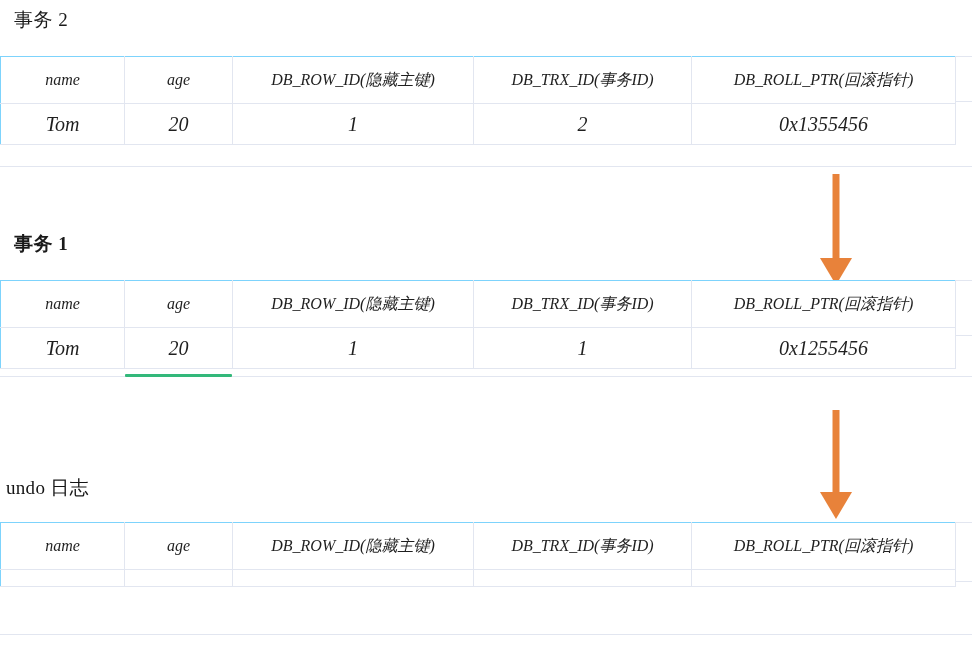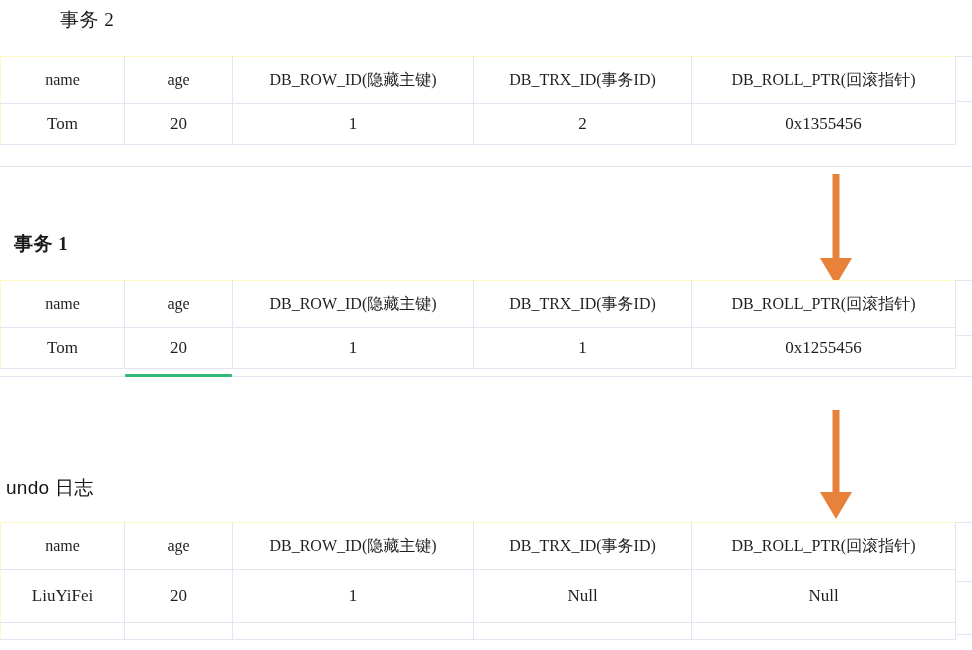"事务 2" div.heading { margin-left: 46px -> none }
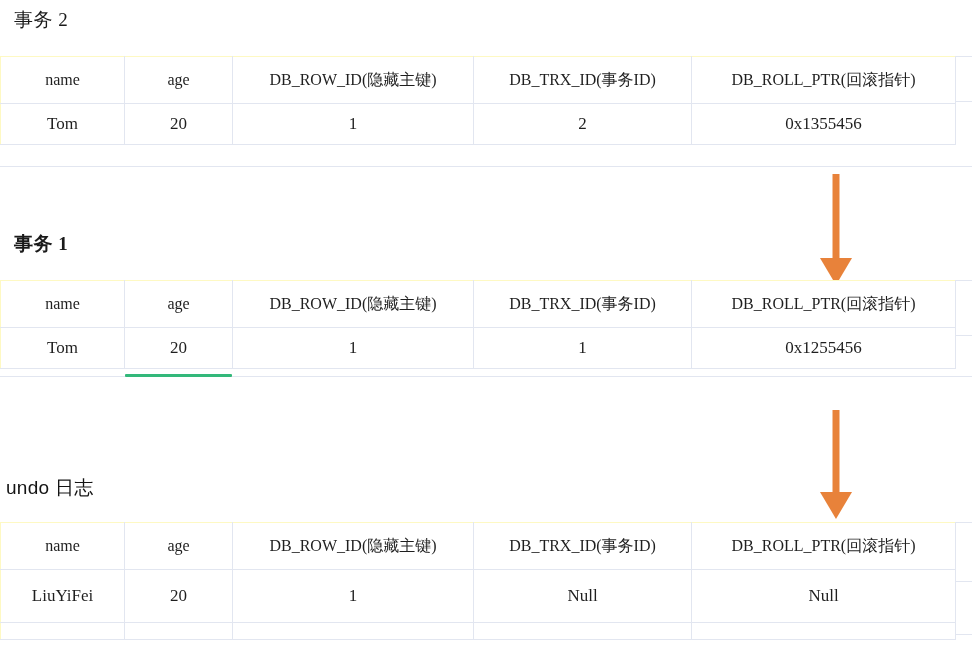"name" .mvcc-table { background: #fef9c3 -> #7dd3fc; font-style: none -> italic }
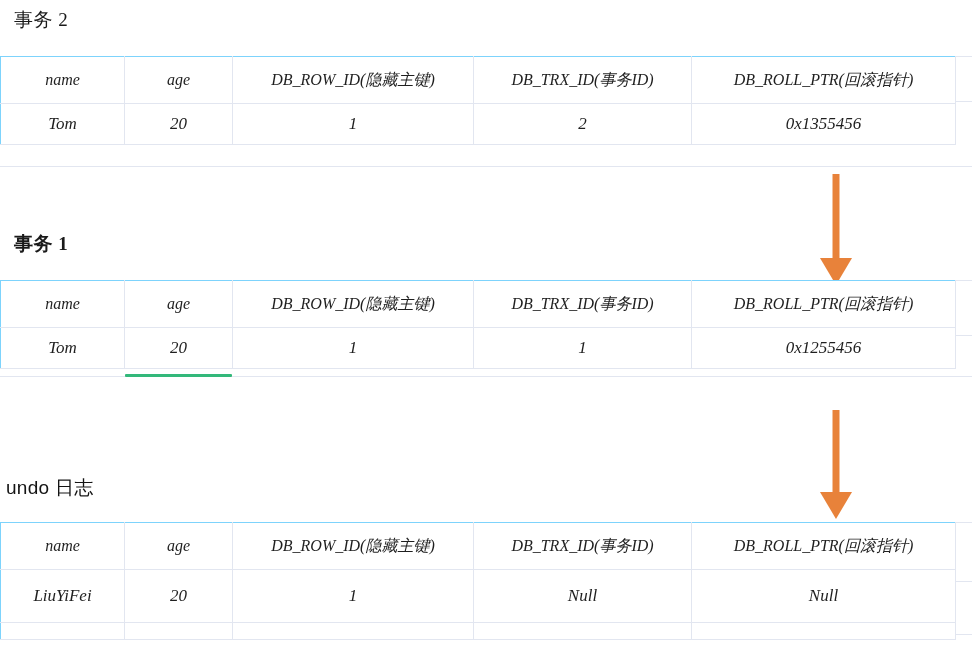"Tom" .mvcc-table tr.body-row td { font-size: 17px -> 20px }
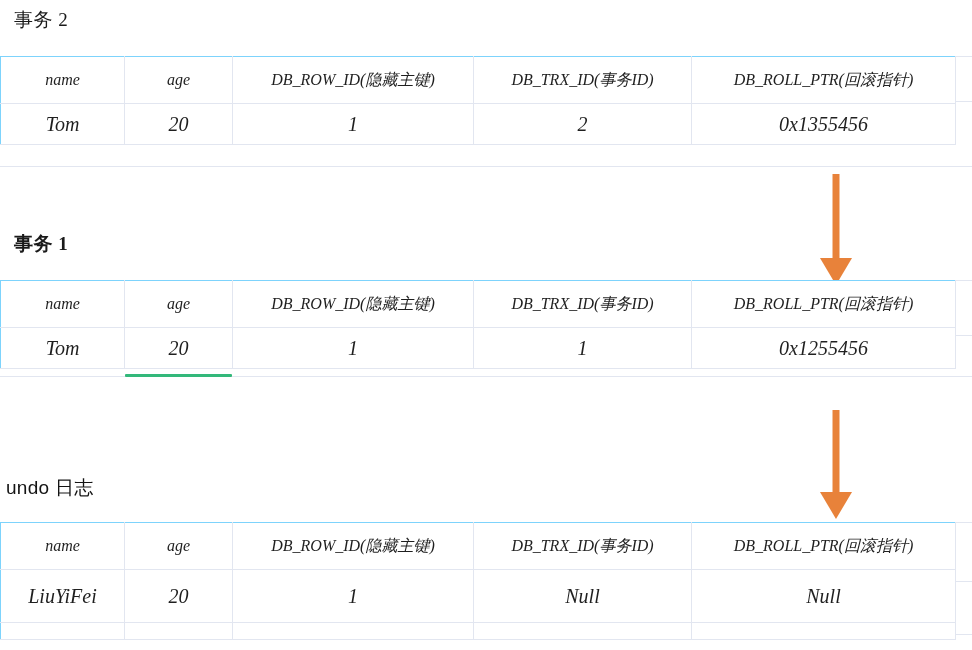"undo 日志" .heading-sans { font-family: Liberation Sans, sans-serif -> Liberation Serif, serif }
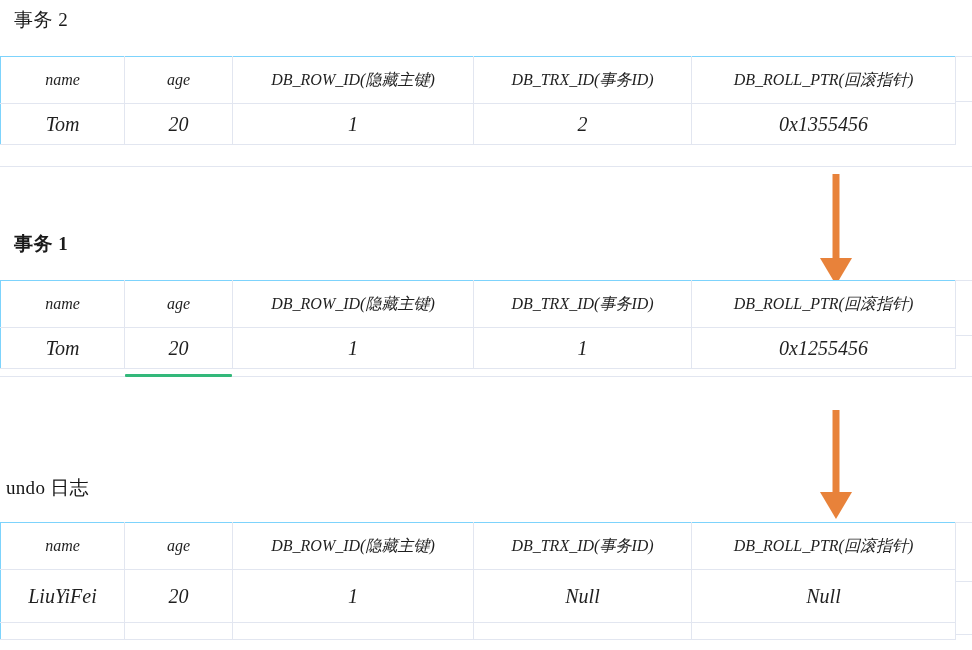"LiuYiFei" tr.body-row { html: <tr> <td>LiuYiFei</td> <td>20</td> <td>1</td> <td>Null</td> <td>Null</td> </tr> -> none }
